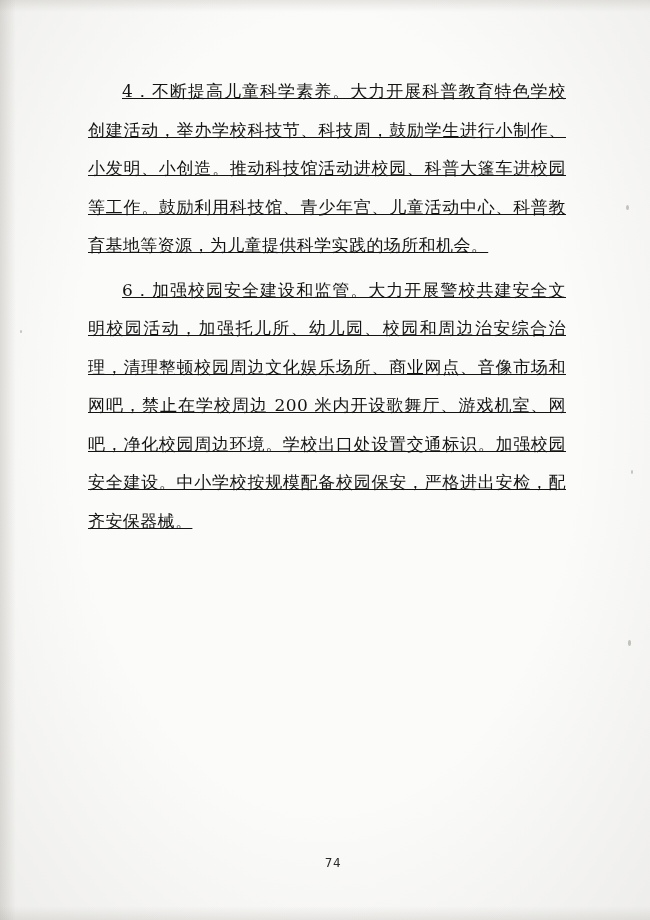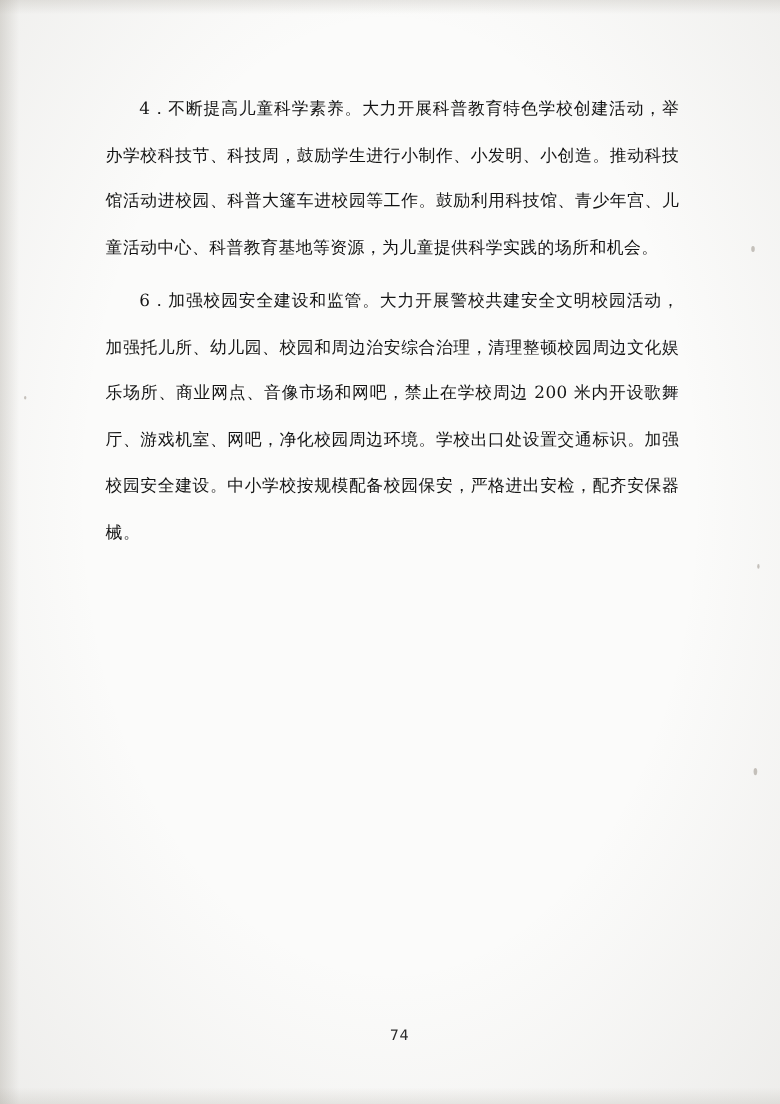"4．不断提高儿童科学素养。大力开展科普教育特色学校创建活动，举办学校科技节、科技" .para { font-size: 14px -> 17px; text-decoration: none -> underline }
